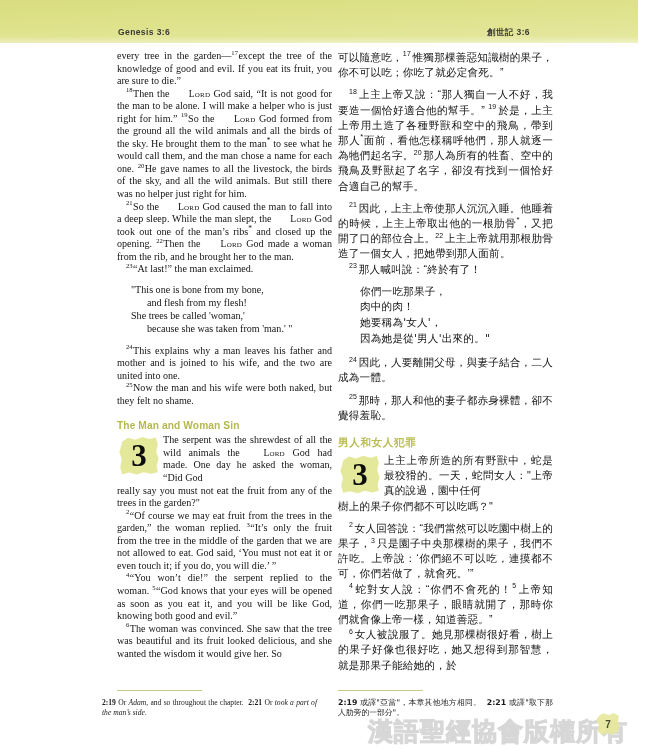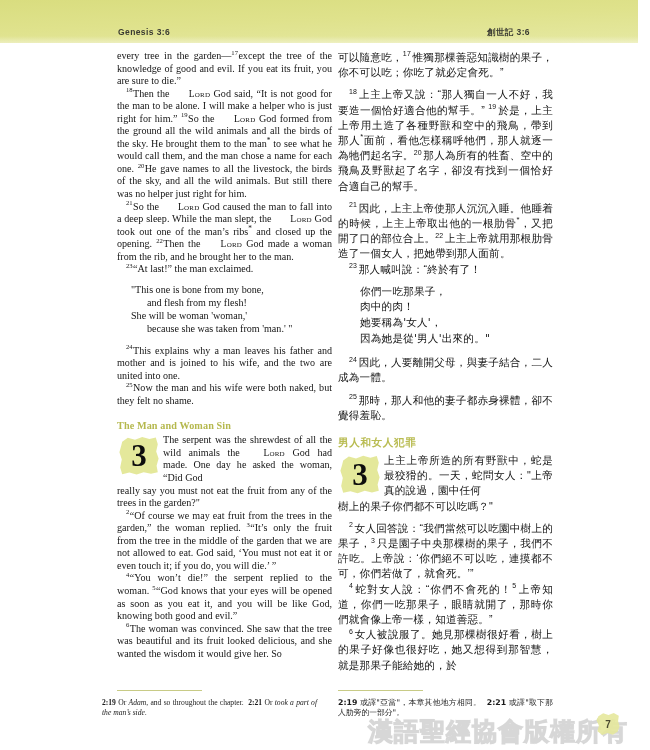"She will be woman 'woman,'" div.pline { text: will be woman -> trees be called }
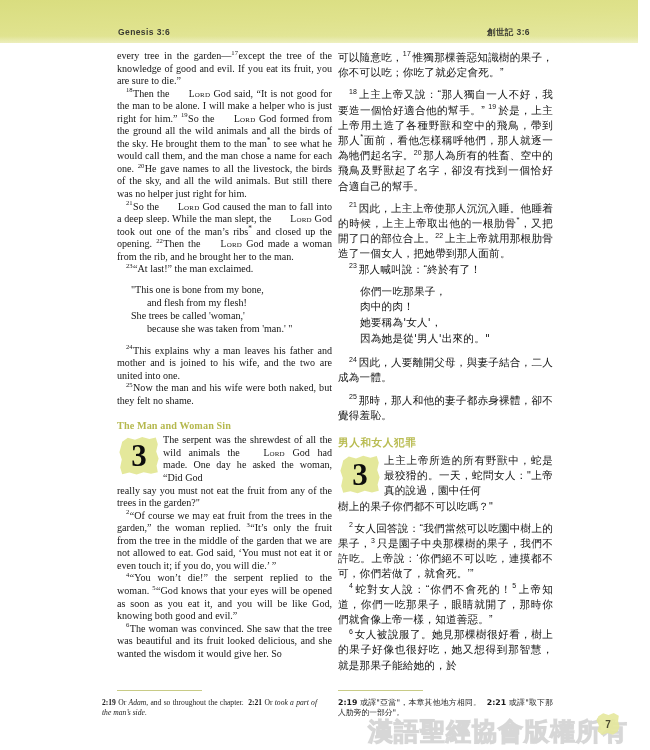"The Man and Woman Sin" .section-head { font-family: Liberation Serif, serif -> Liberation Sans, sans-serif }
